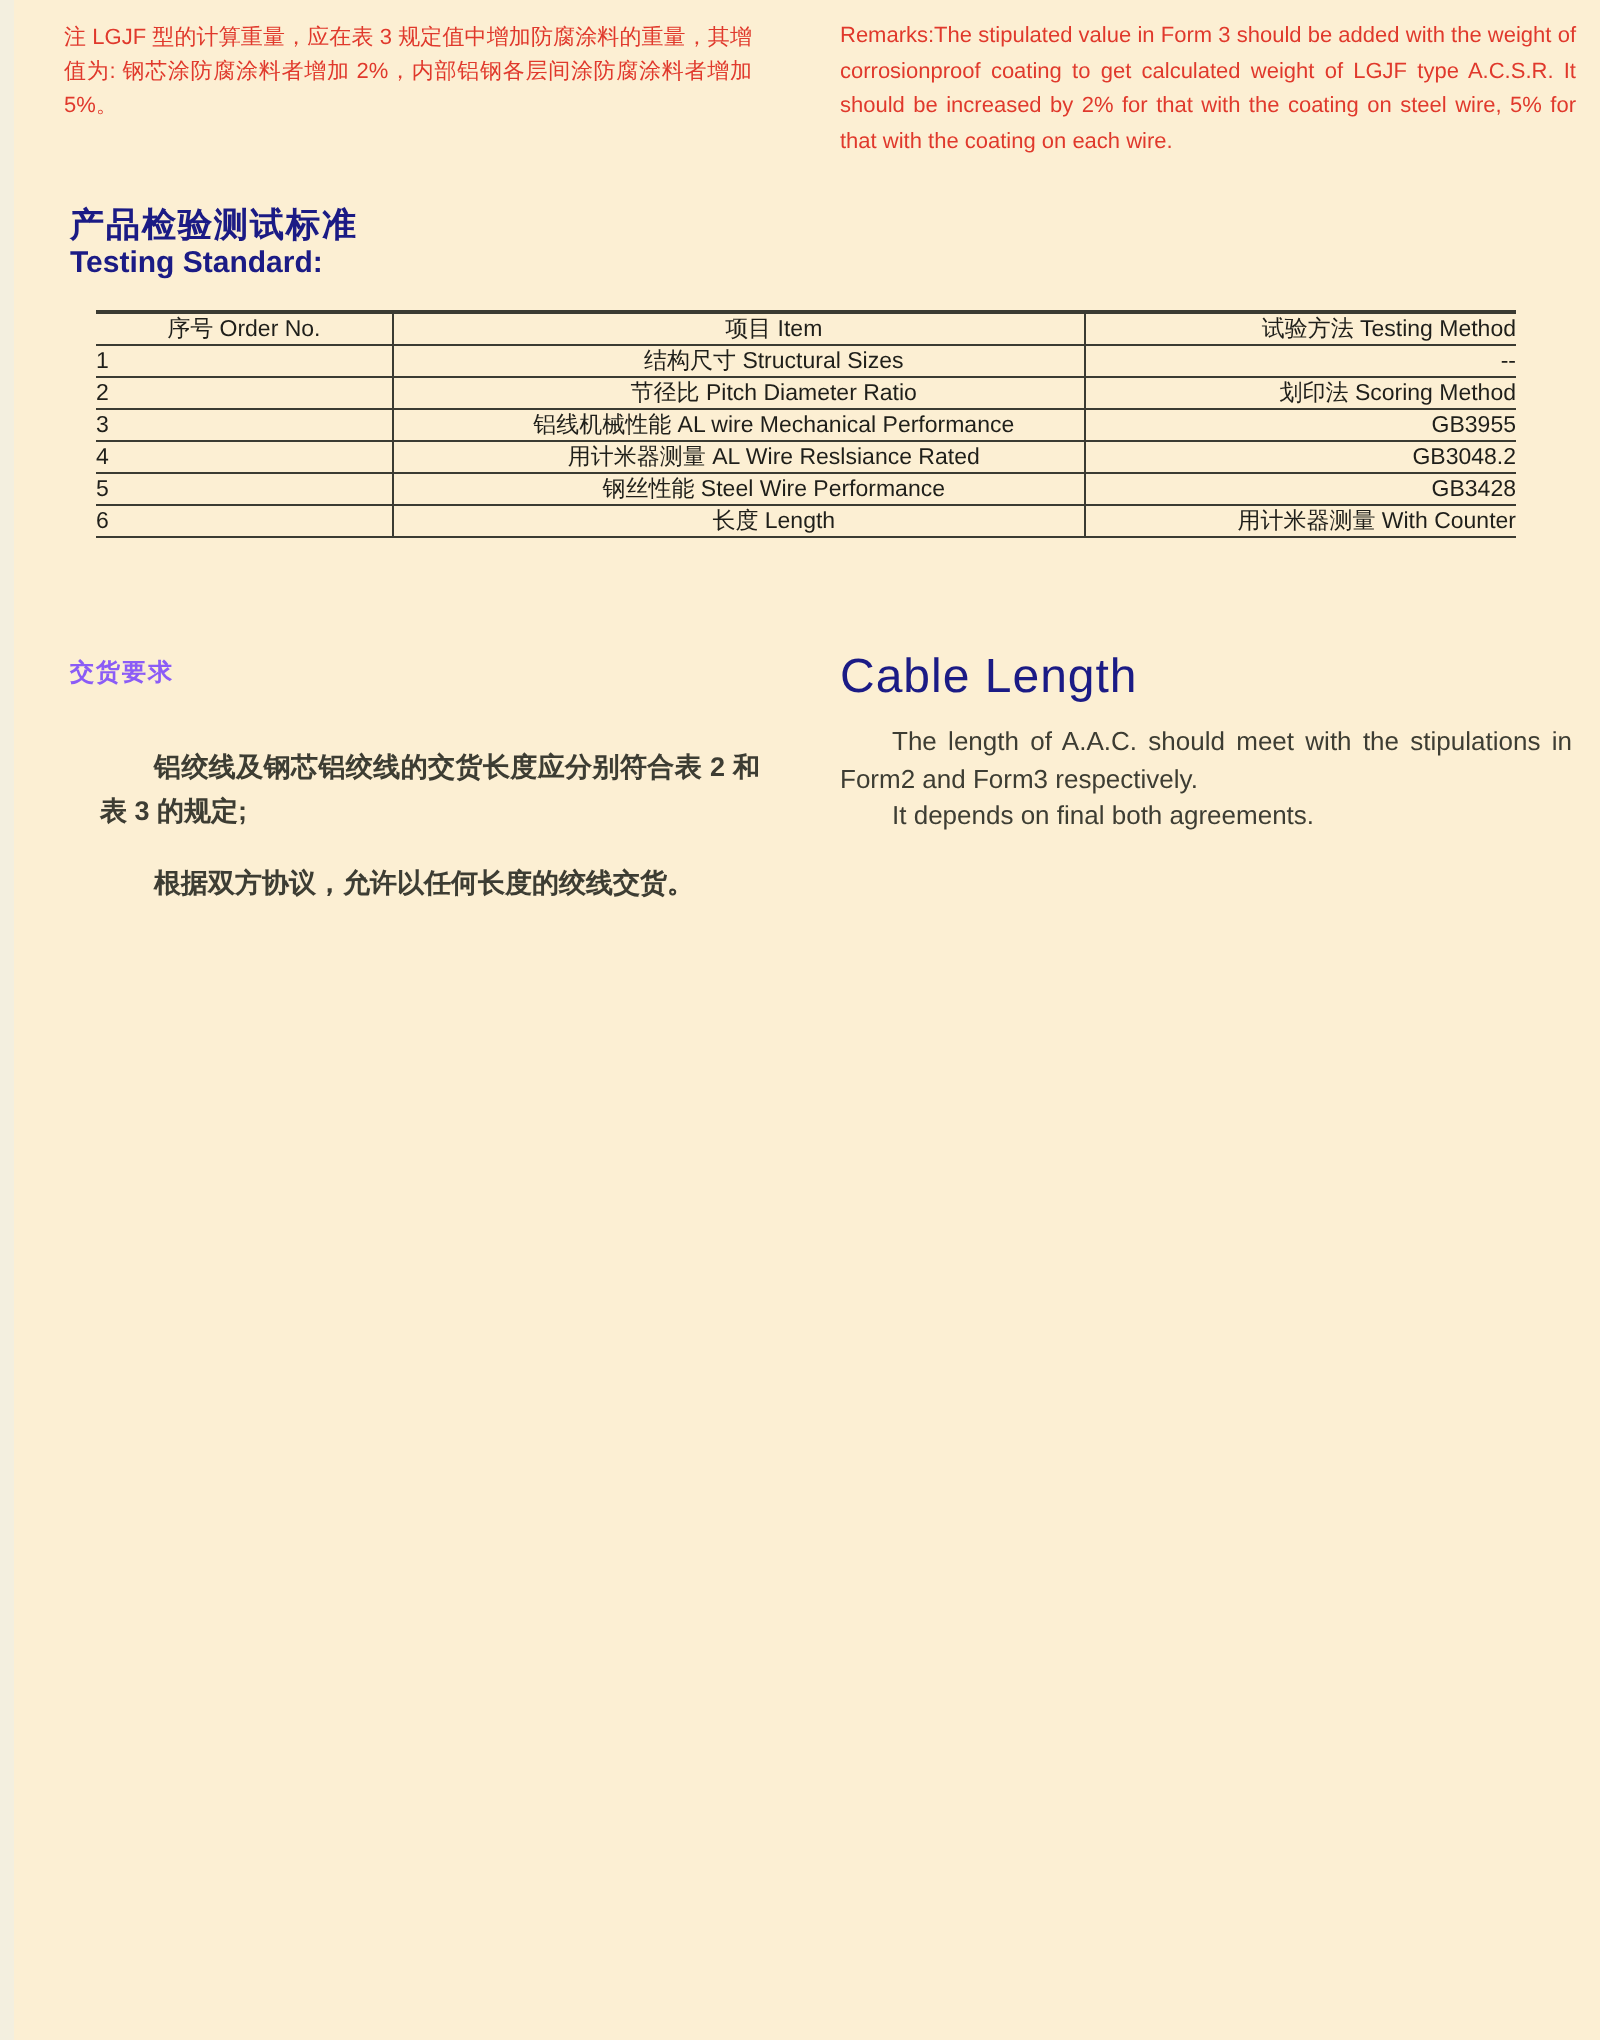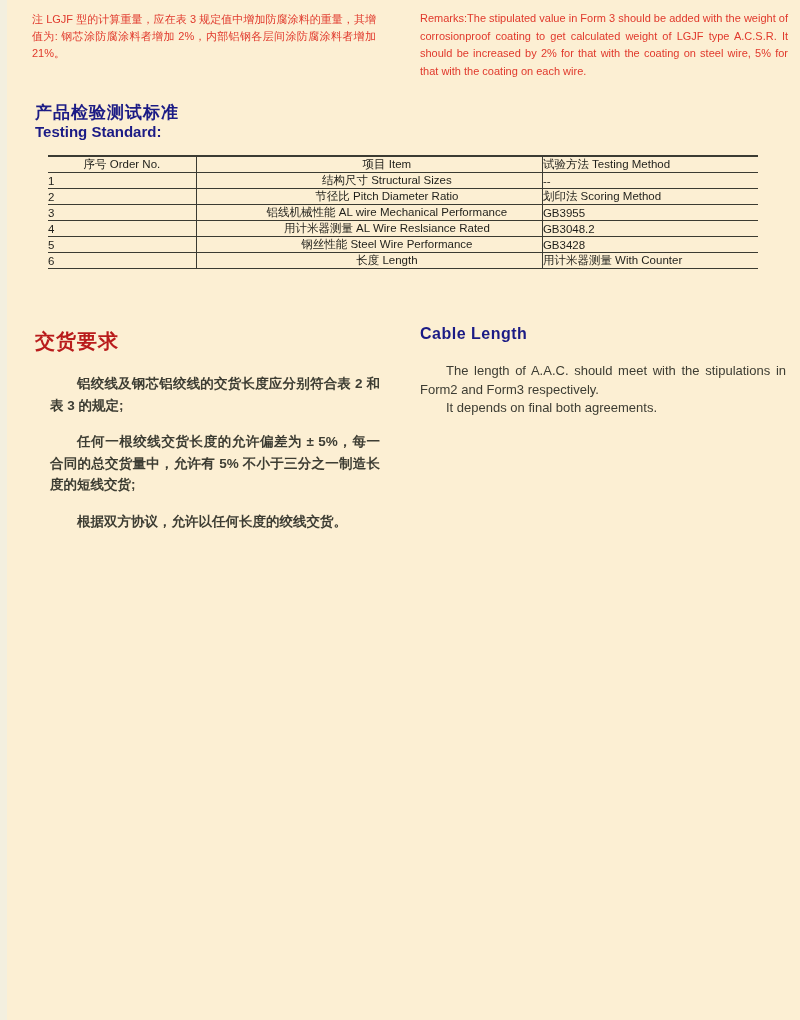"注 LGJF 型的计算重量，应在表 3 规定值中增加防腐涂料的重量，其增值为:" div.remark-zh { text: 21% -> 5% }
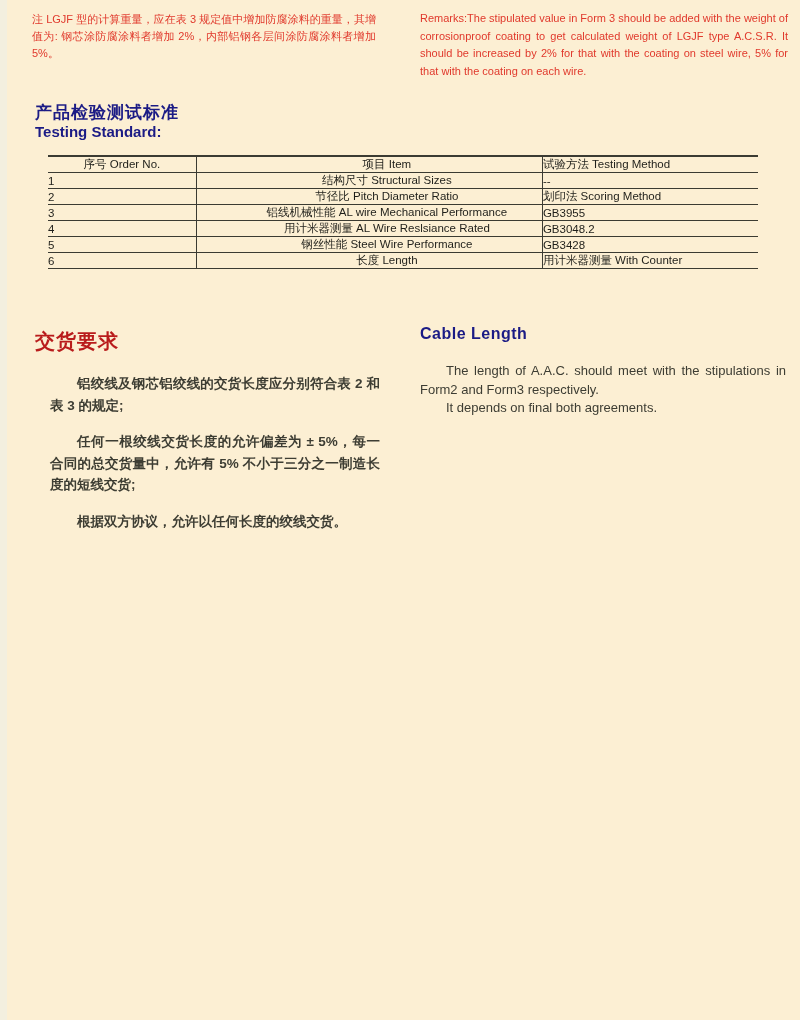"试验方法 Testing Method" .col-method { text-align: left -> right }
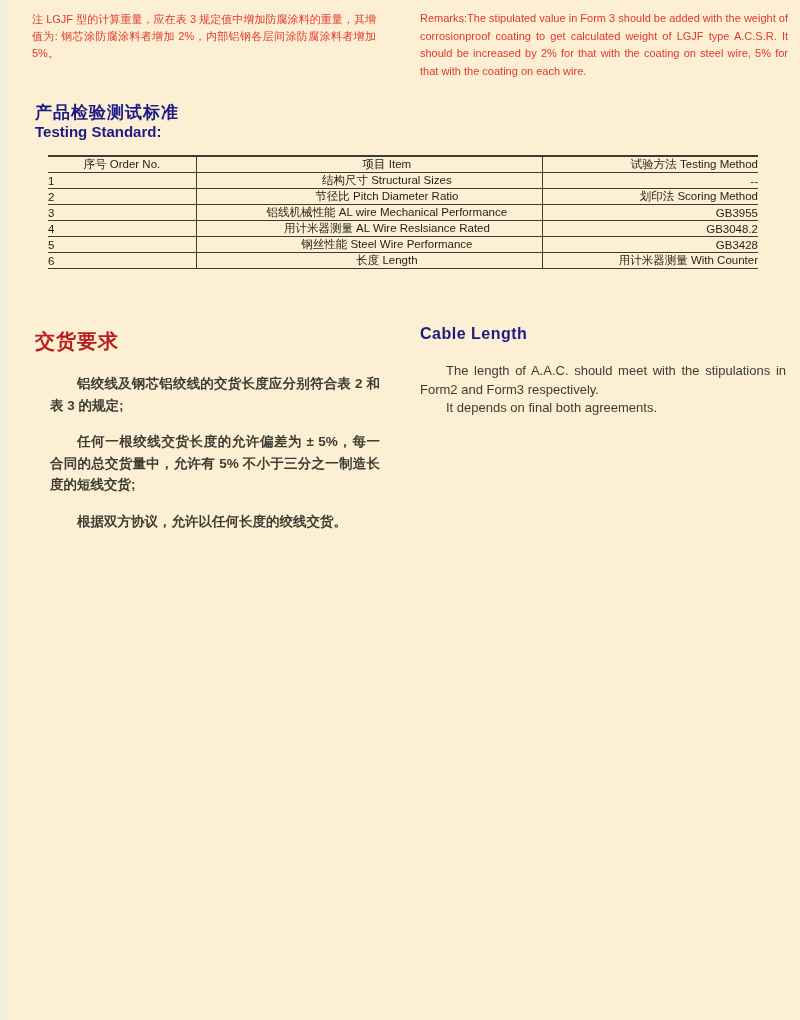"交货要求" .delivery-title { color: #b91c1c -> #8b5cf6; font-size: 20px -> 12px }
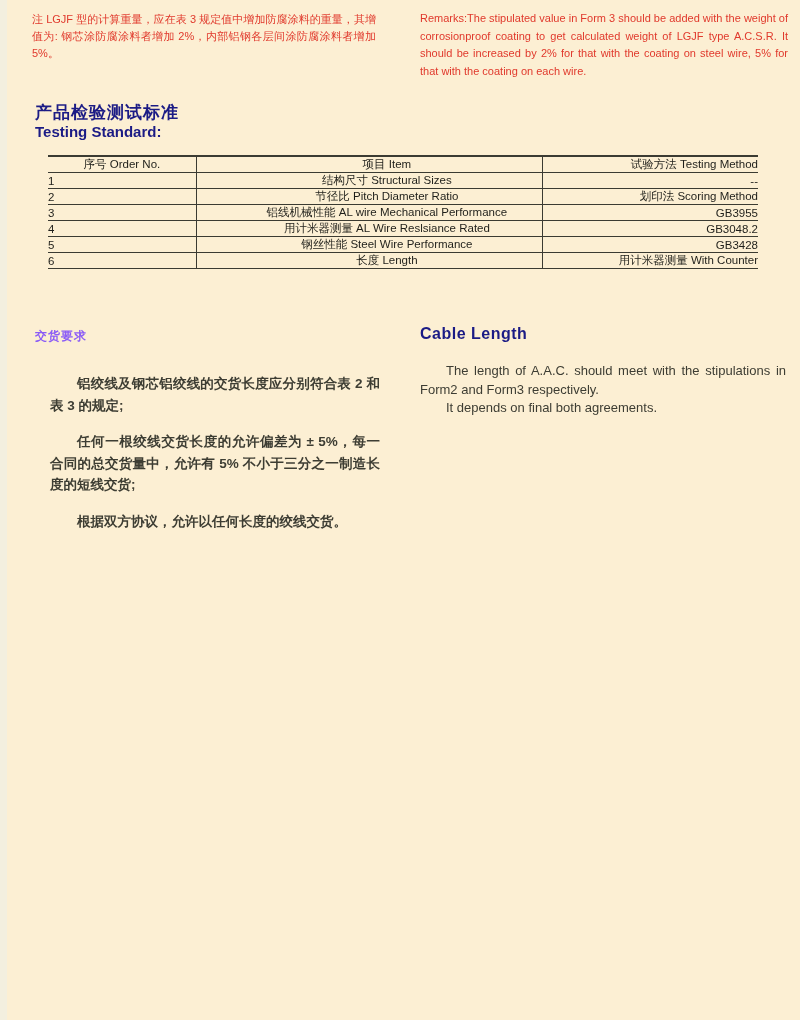"Cable Length" .cable-title { font-size: 16px -> 24px; font-weight: bold -> normal }
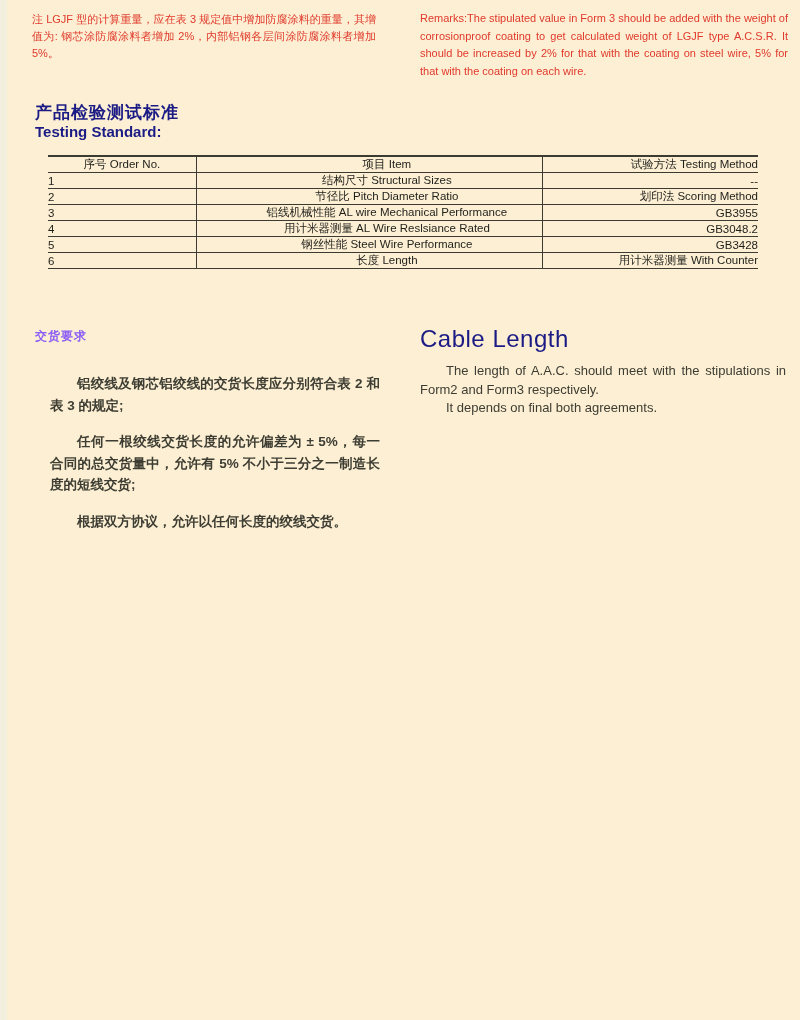"任何一根绞线交货长度的允许偏差为 ± 5%，每一合同的总交货量中，允许有 5%" p { html: <p>任何一根绞线交货长度的允许偏差为 ± 5%，每一合同的总交货量中，允许有 5% 不小于三分之一制造长度的短线交货;</p> -> none }
